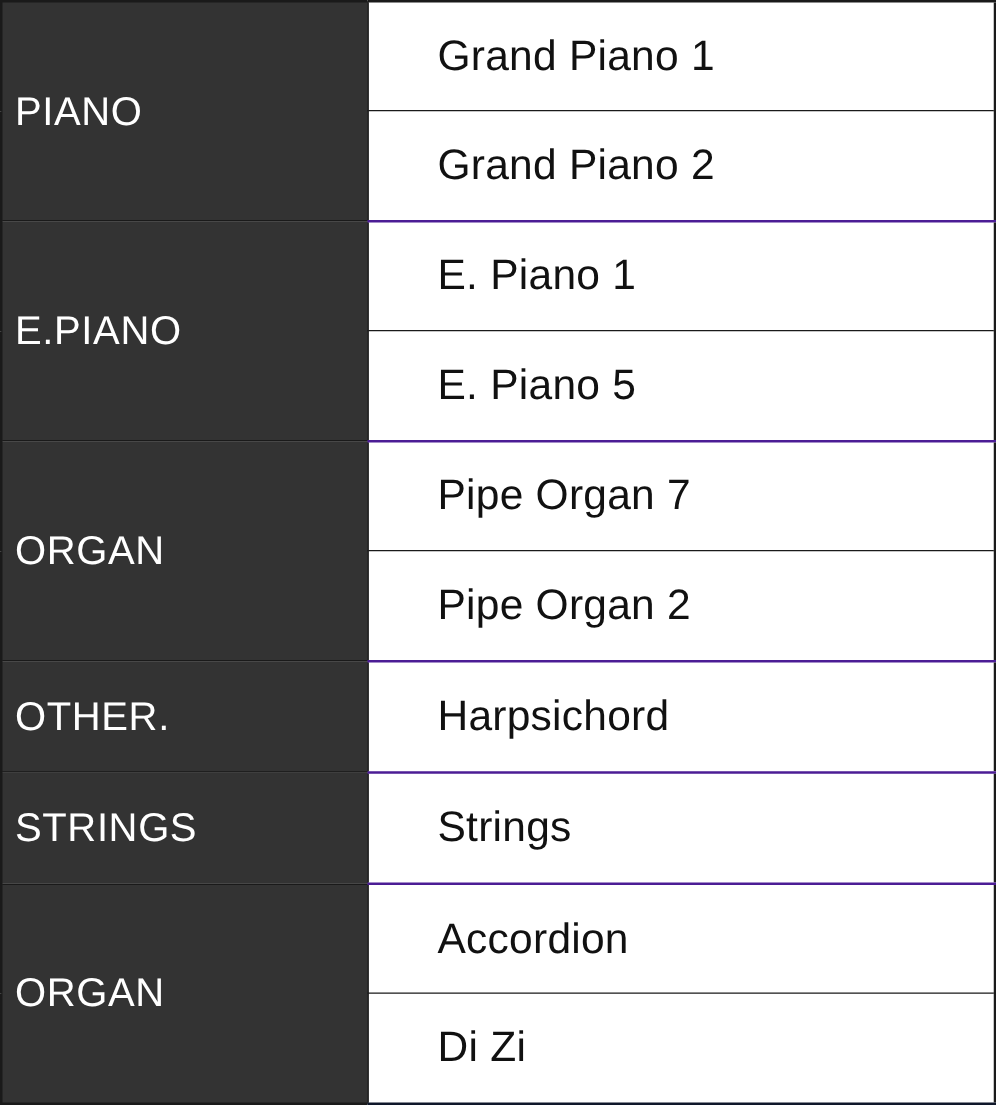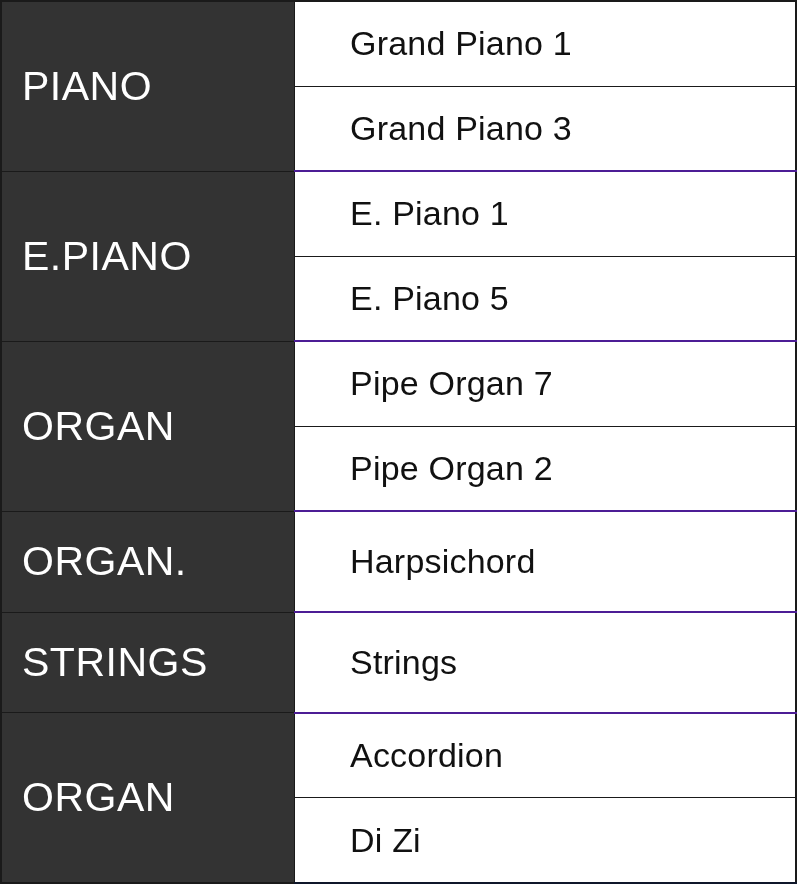"PIANO" .cat-label { font-size: 41px -> 32px; padding-left: 20px -> 10px }
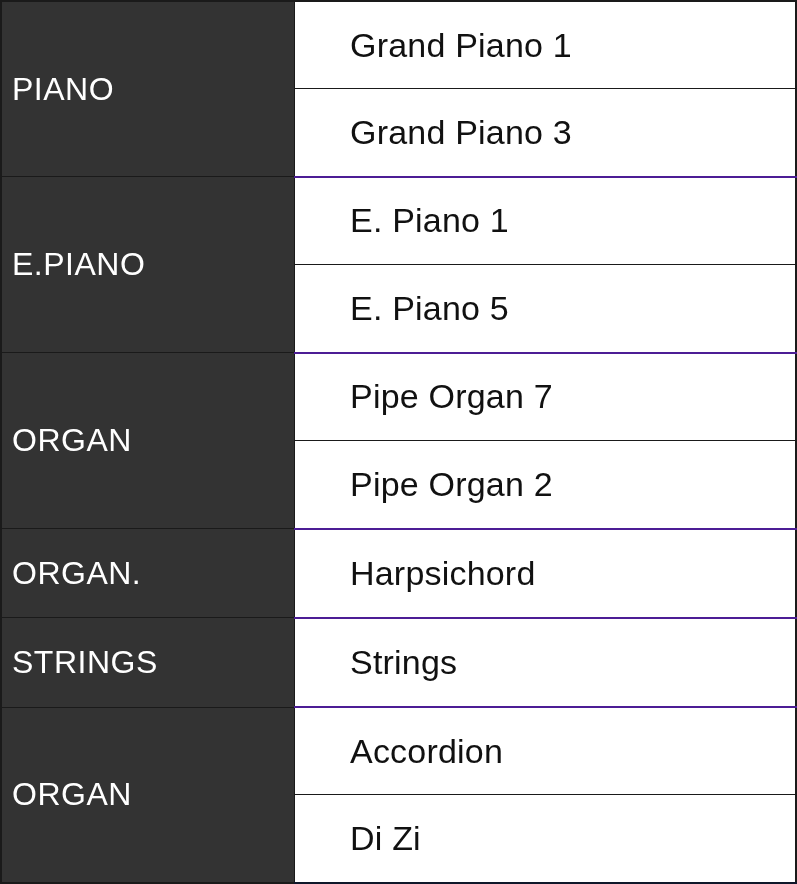"Grand Piano 3" span.voice-label { text: 3 -> 2 }
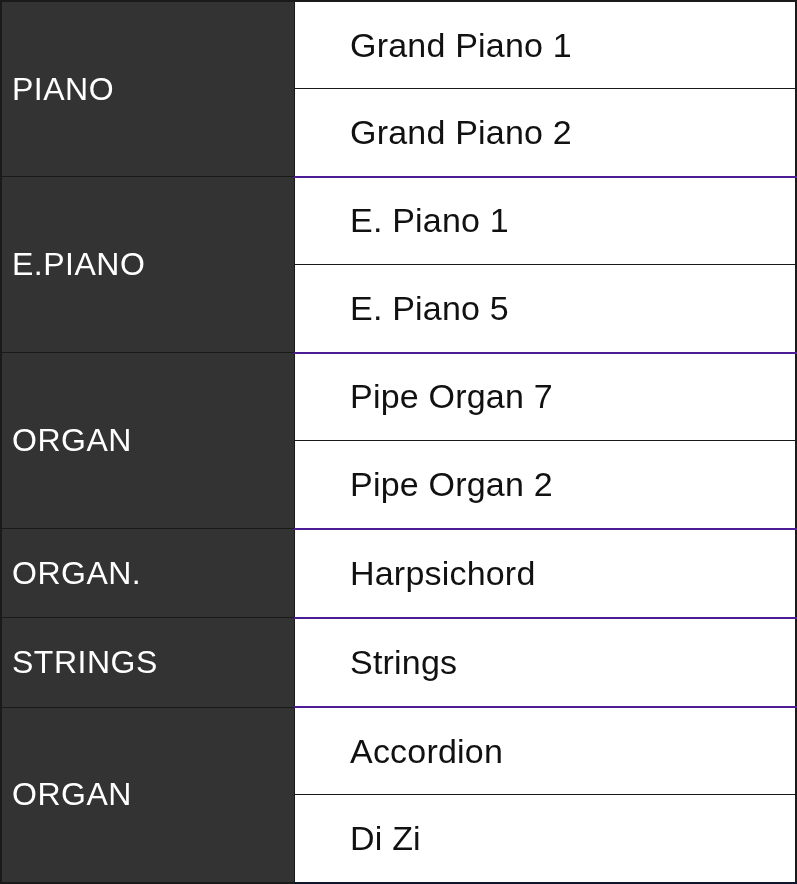"ORGAN." span.cat-label { text: ORGAN -> OTHER }
